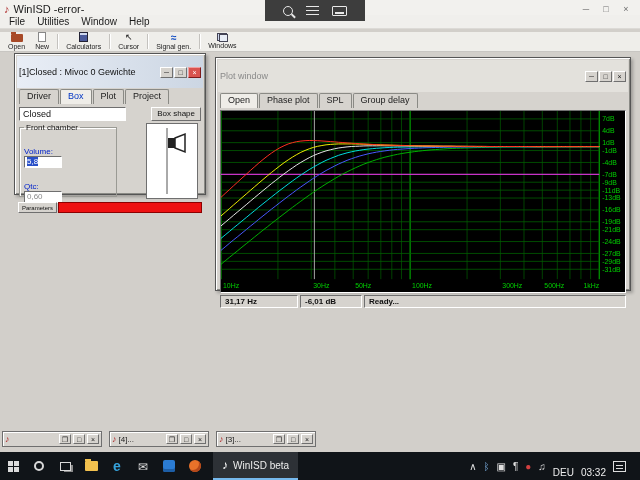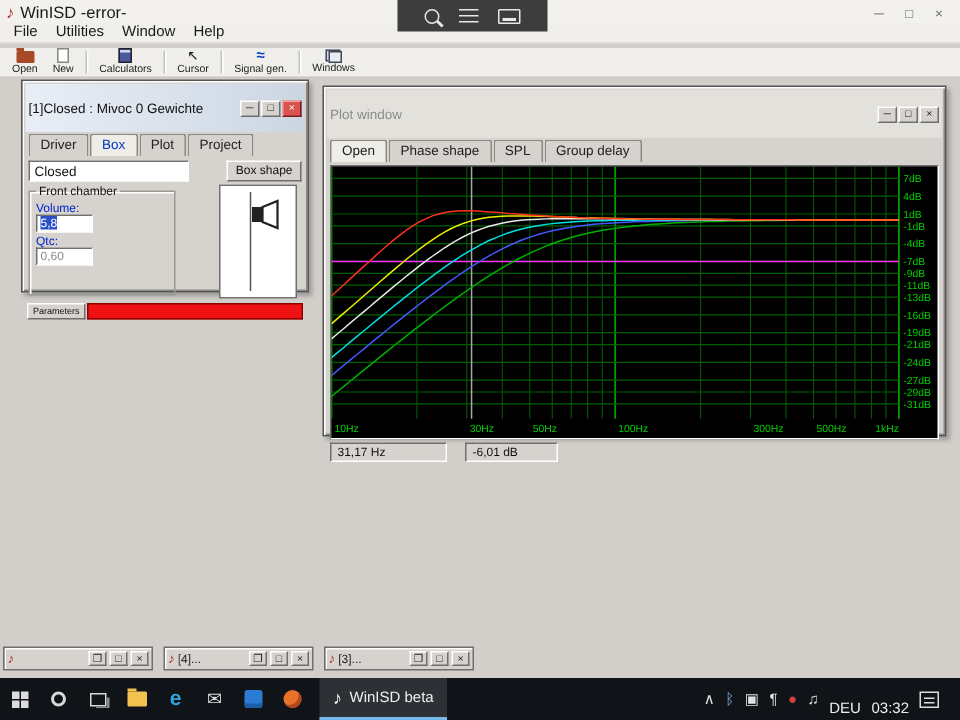"Phase shape" div.tab { text: shape -> plot }
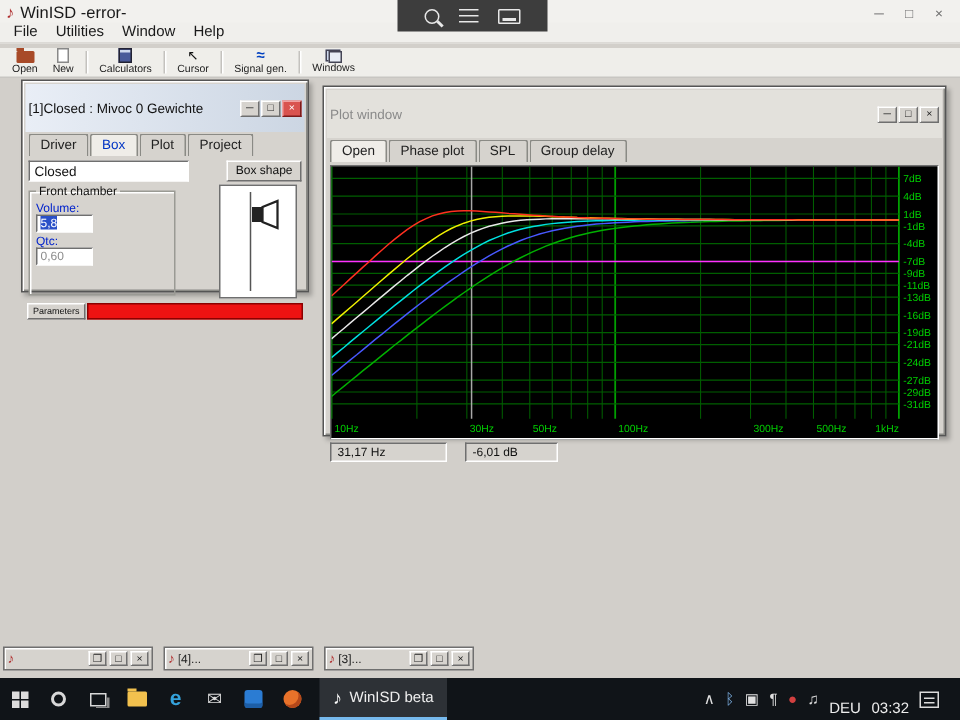"Volume:" .lbl-blue { margin-top: 1px -> 14px }
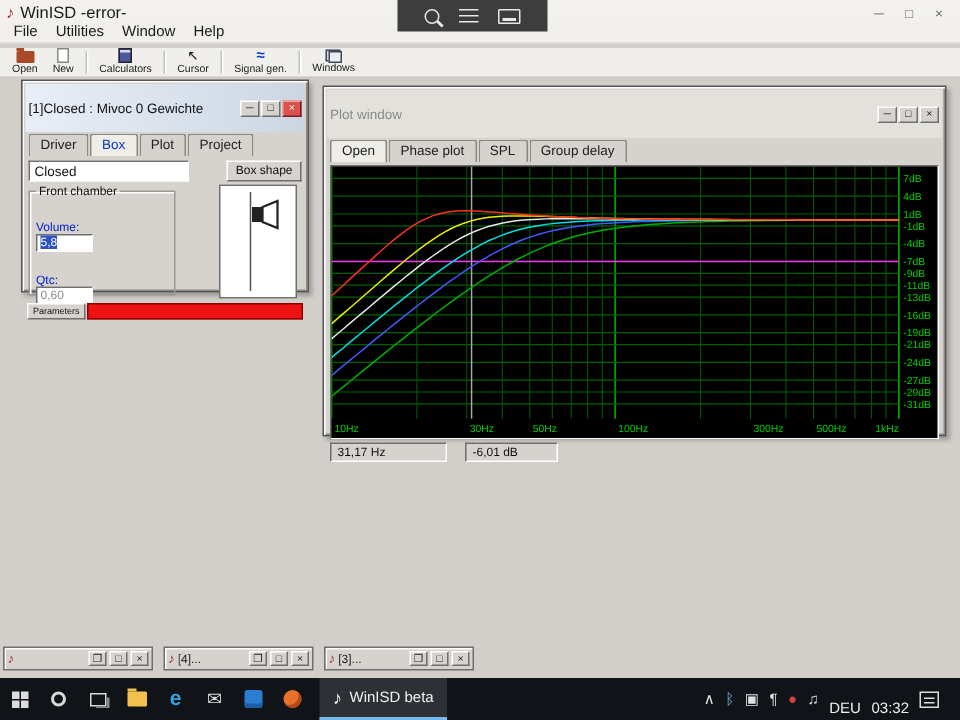"31,17 Hz" .statusbar { font-weight: none -> bold; gap: 12px -> 2px }
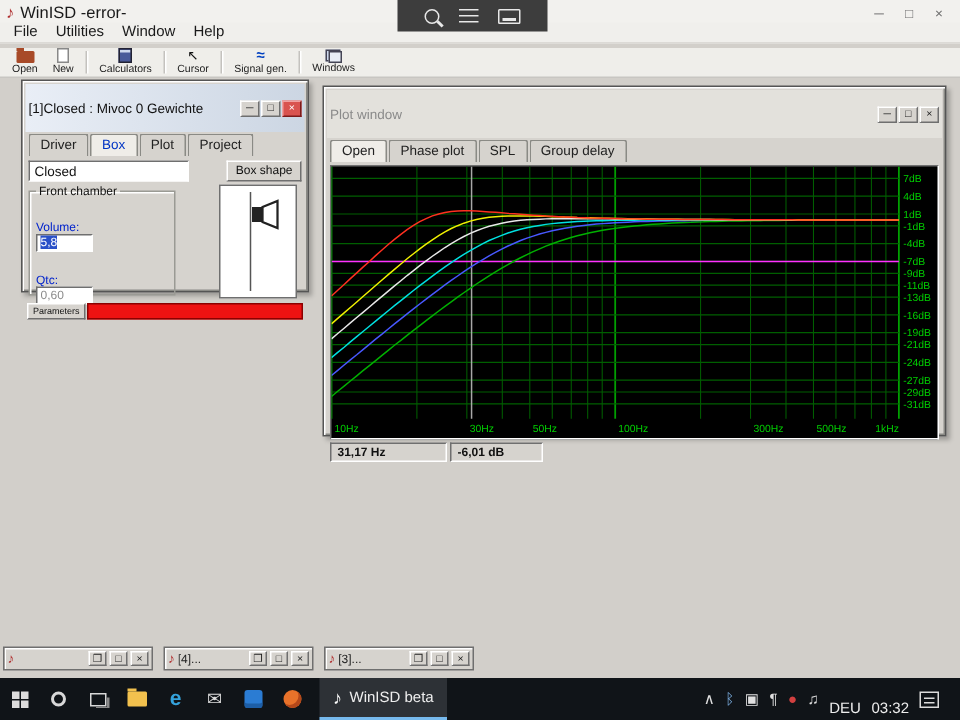"Ready..." div.scell { html: none -> <div>Ready...</div> }
